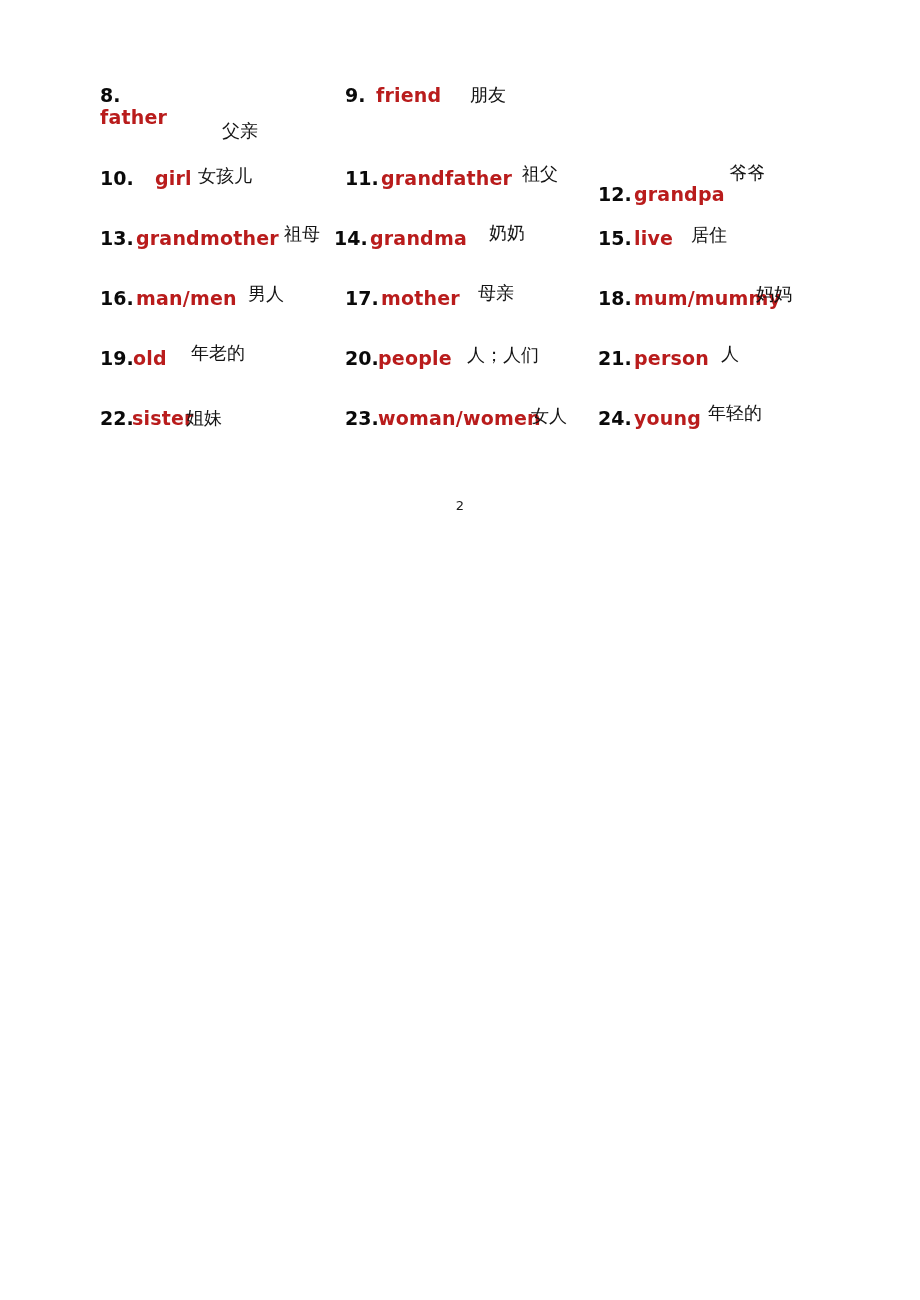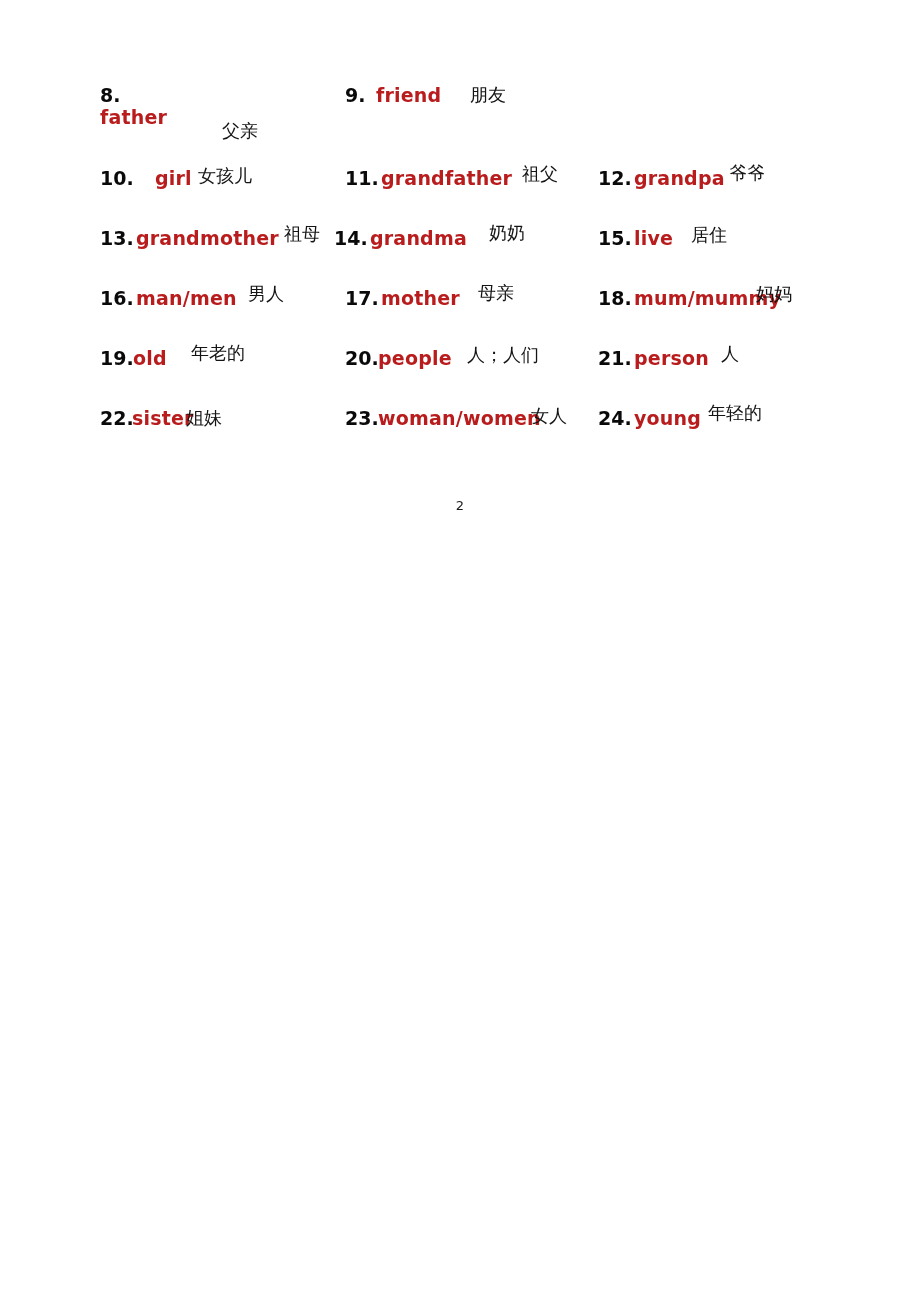"12." div.vocab-entry { margin-top: none -> 16px }
